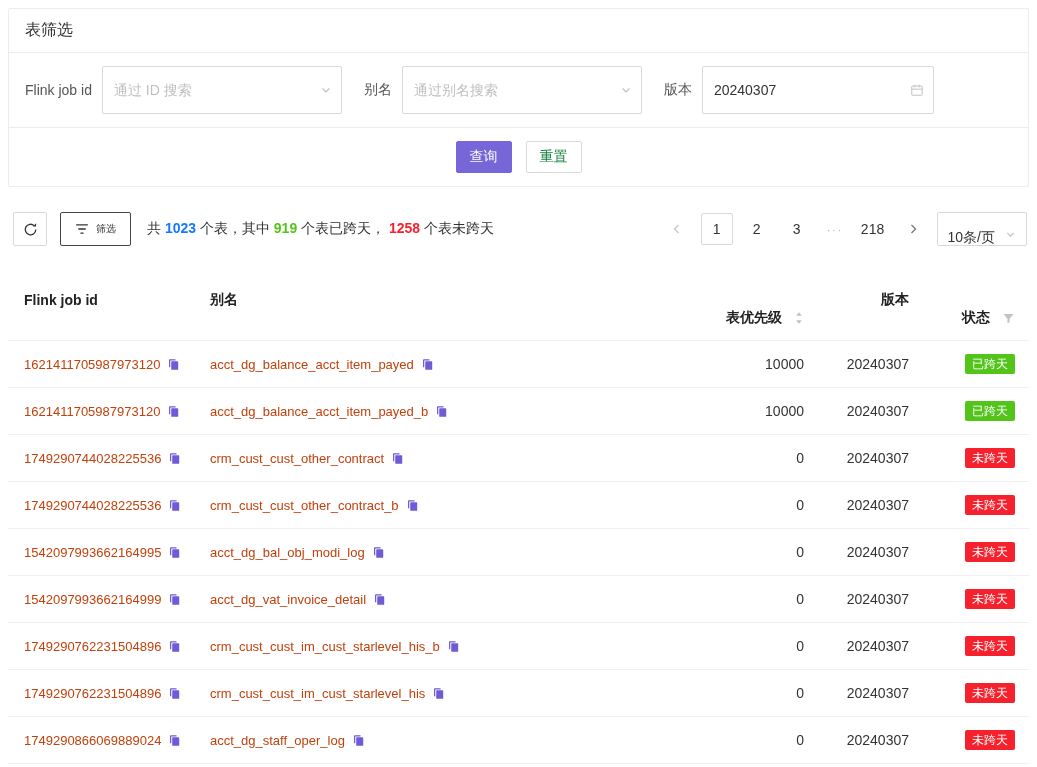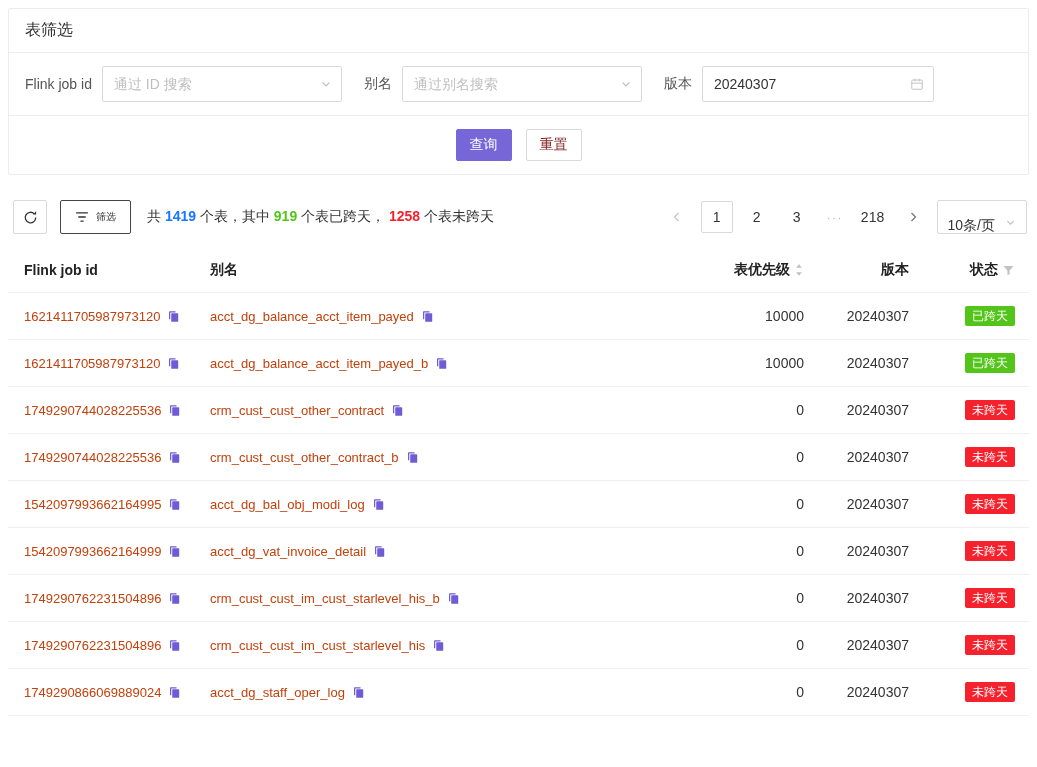"通过 ID 搜索" .select-box, .date-box { height: 36px -> 48px }
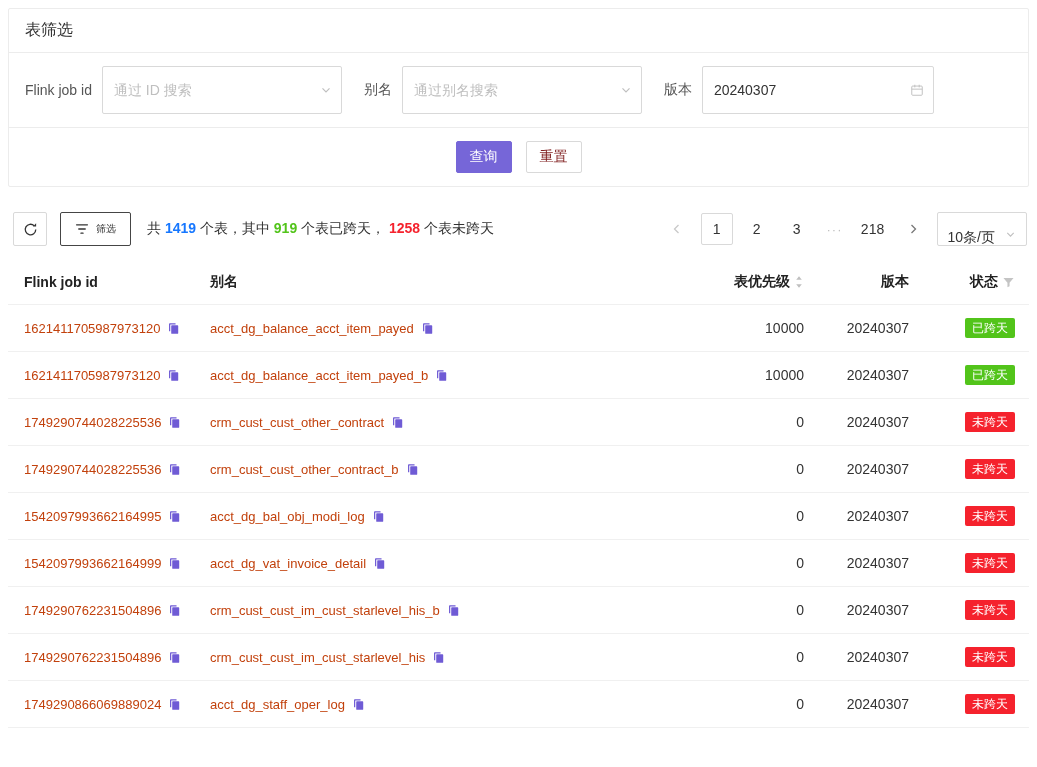"重置" .btn-default { color: #7f1d1d -> #15803d }
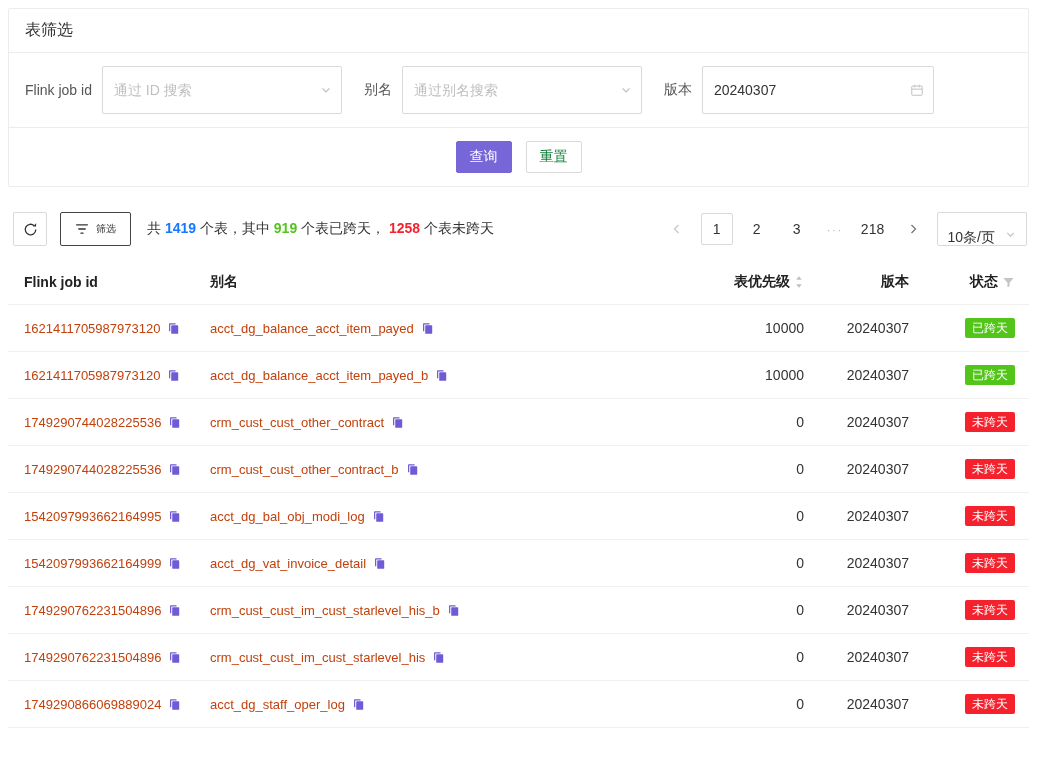"1419" span.num-blue { text: 1419 -> 1023 }
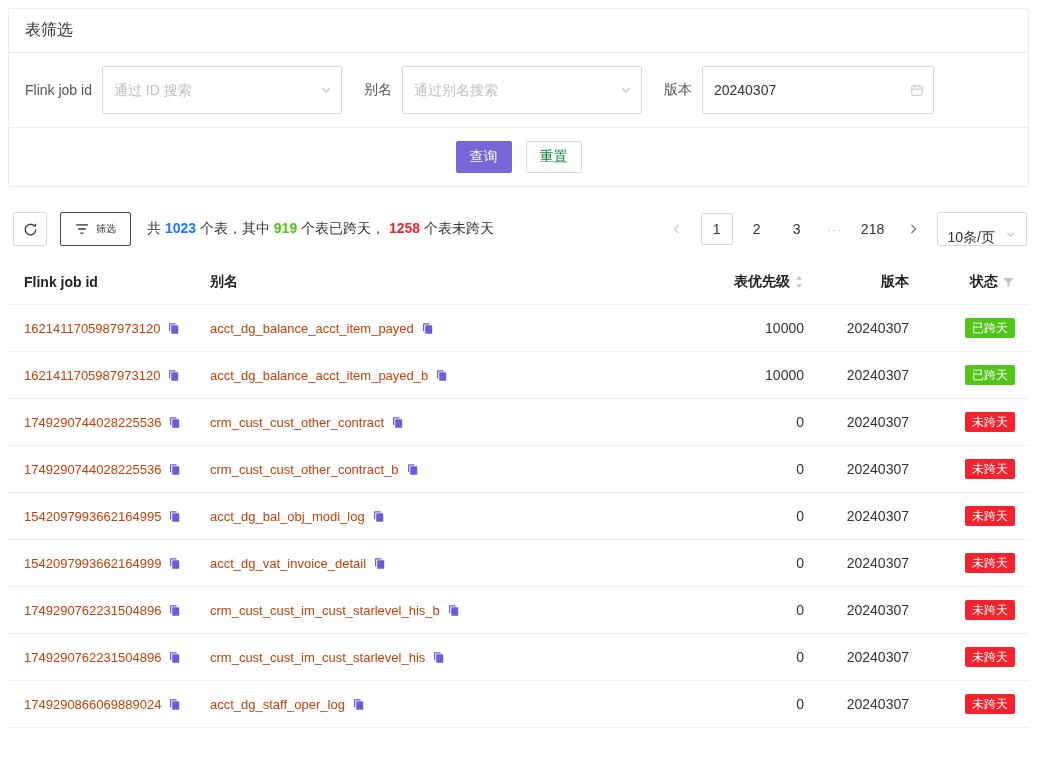"表优先级" .th-inline { gap: 4px -> 12px; margin-top: none -> 36px }
